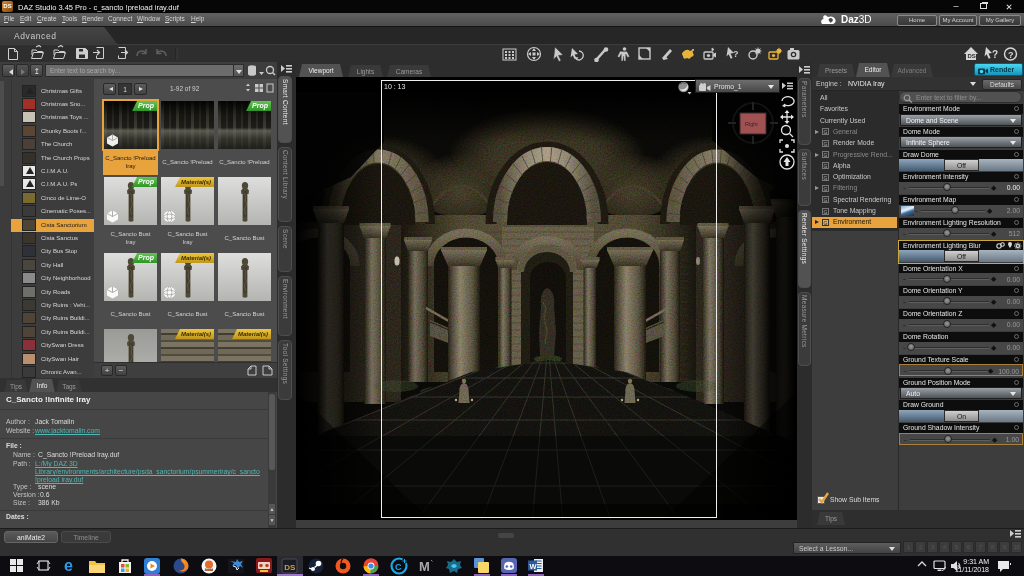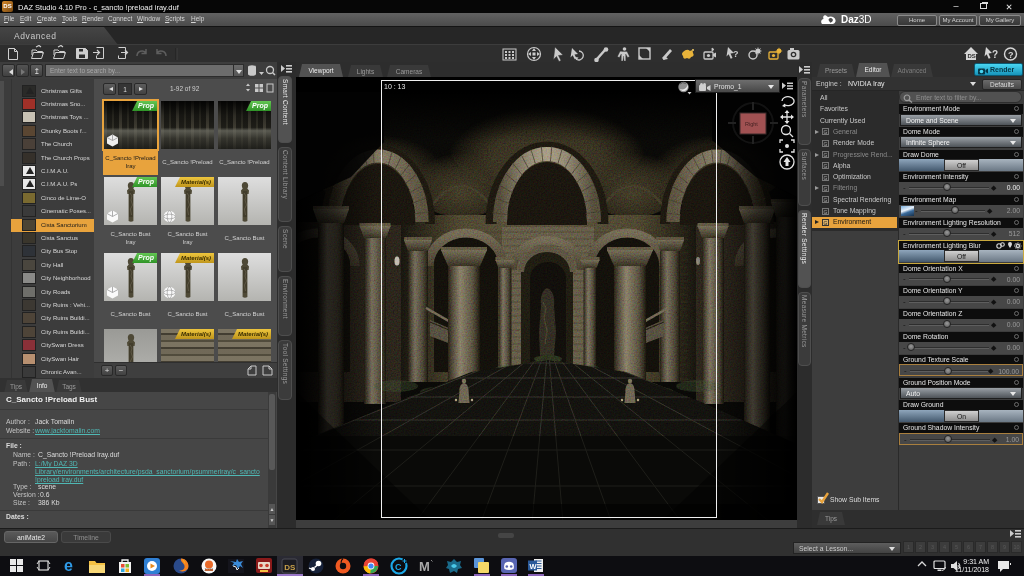"DAZ Studio 4.10 Pro -" div.abs { text: 4.10 -> 3.45 }
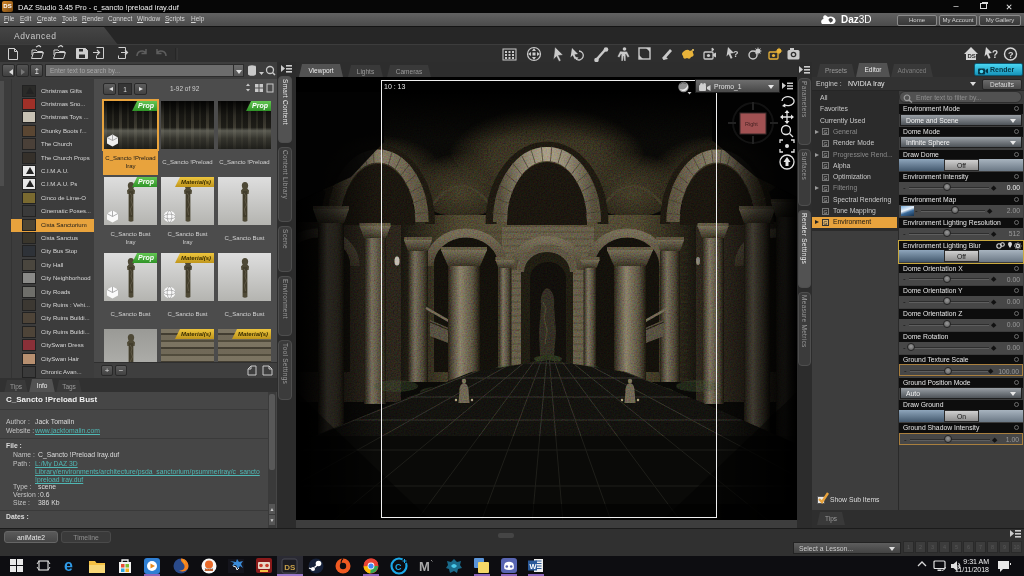"C_Sancto !Preload Bust" div.abs { text: Preload Bust -> Infinite Iray }
